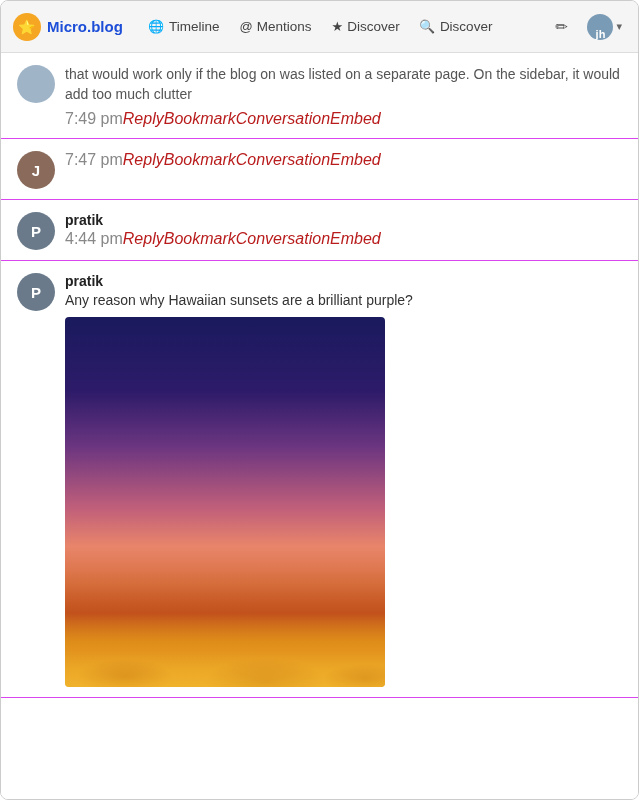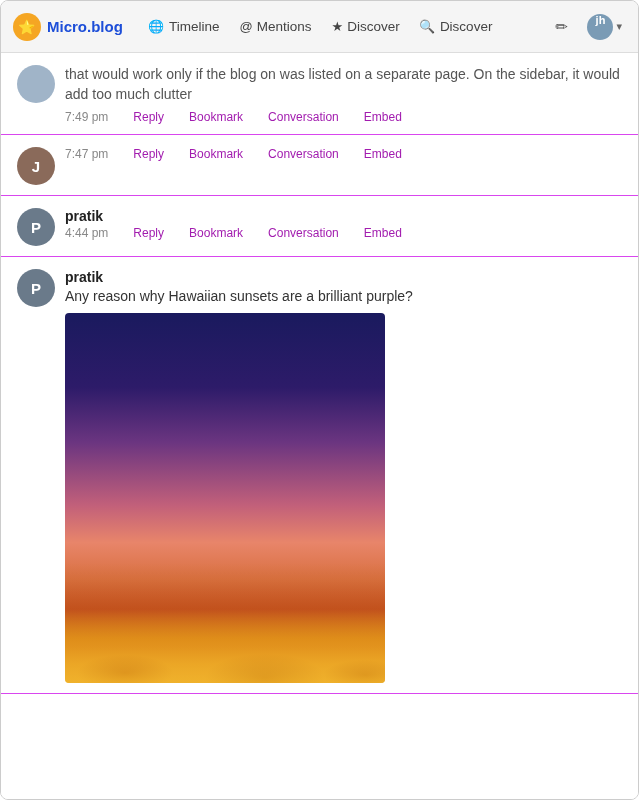"jh" .avatar-small { align-items: flex-start -> flex-end }
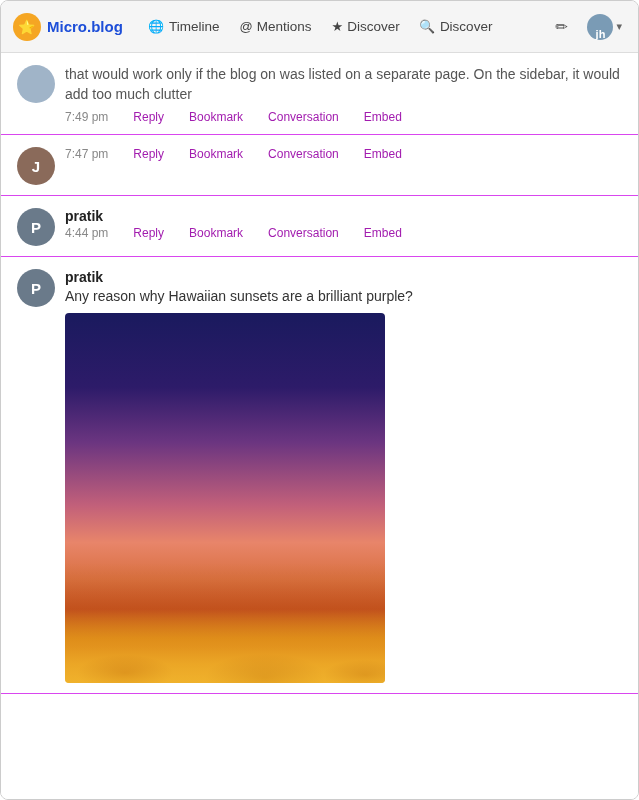"7:49 pm" .post-meta { font-size: 12px -> 16px; gap: 25px -> 0 }
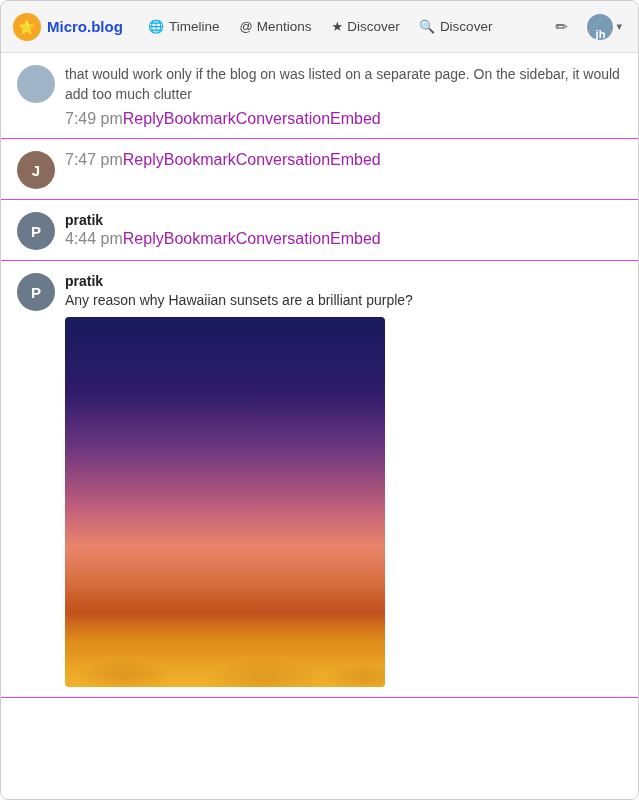"Reply" .post-meta a { color: #a21caf -> #b91c1c; font-style: none -> italic }
